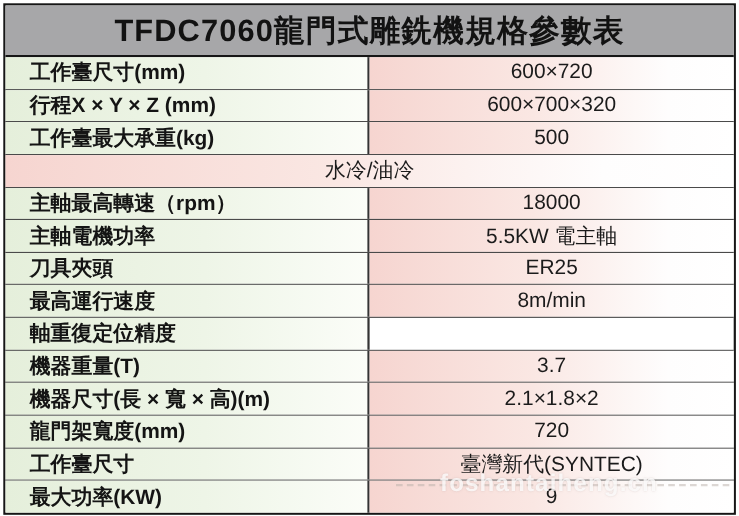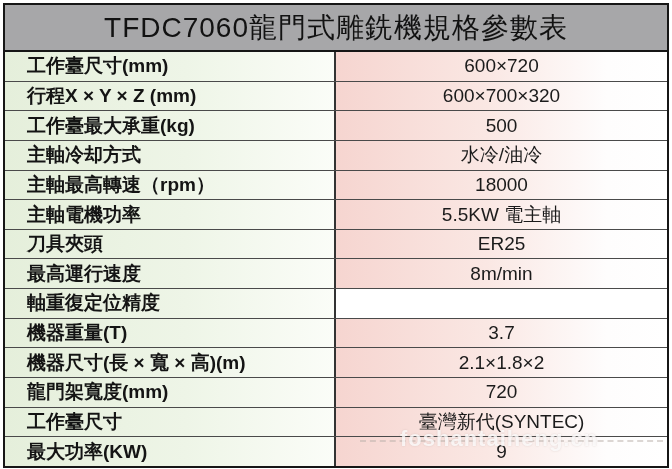"TFDC7060龍門式雕銑機規格參數表" .table-header { font-weight: 400 -> 700 }
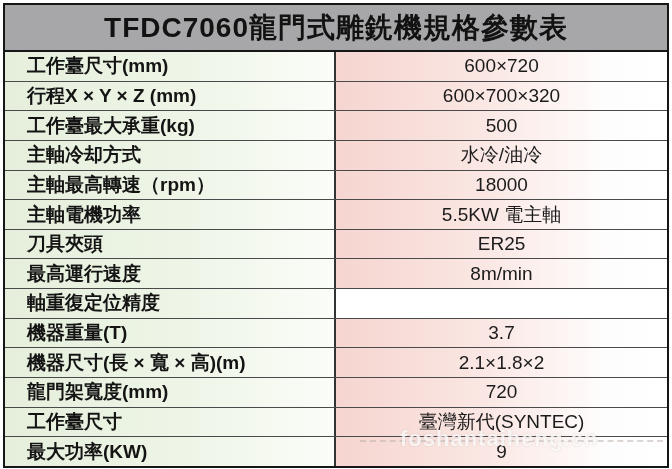"主軸冷却方式" div.cell { html: <div>主軸冷却方式</div> -> none }
